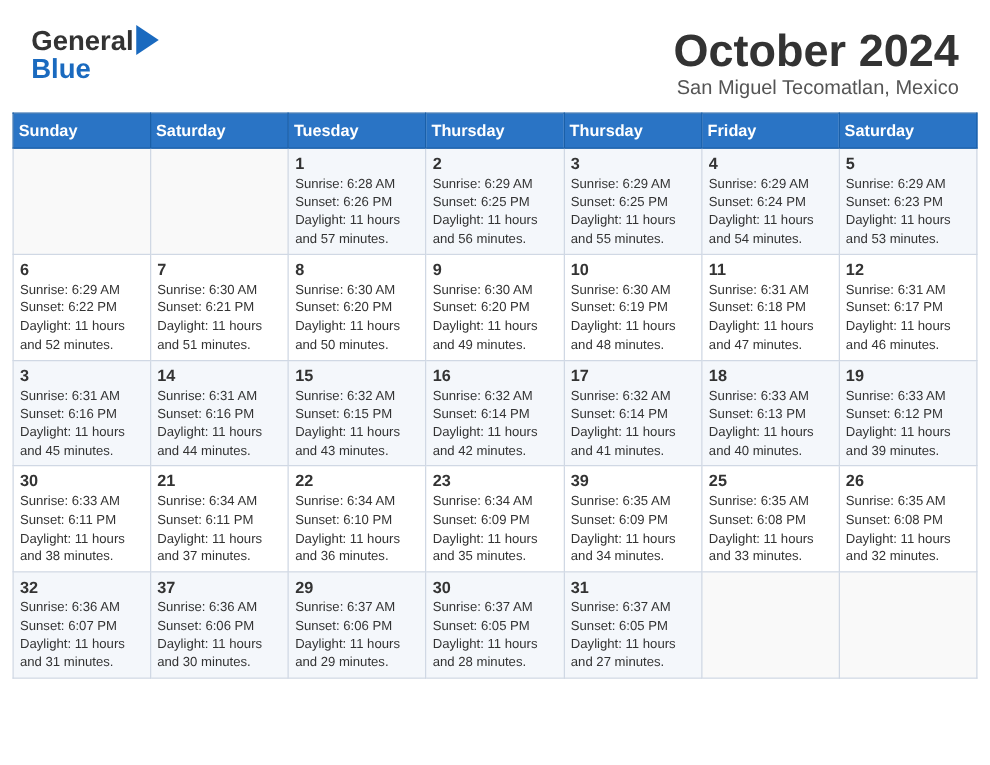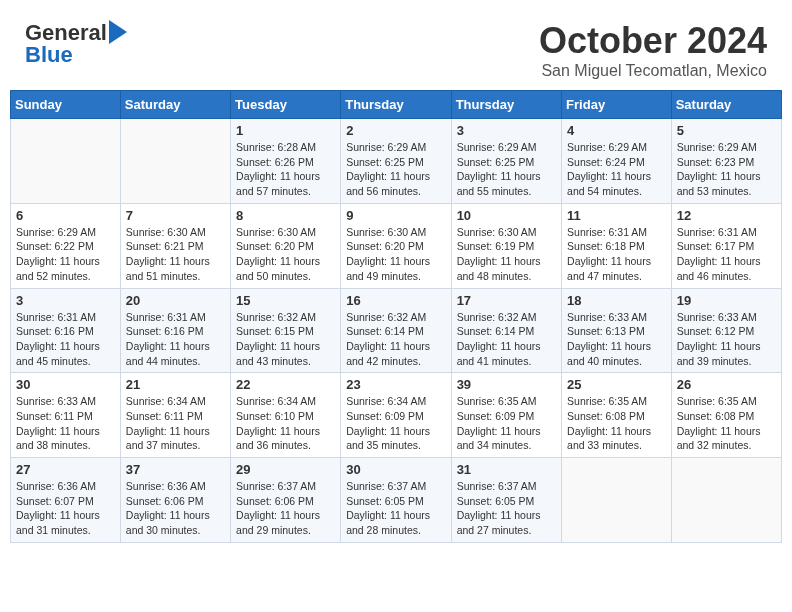"20" span.day-num { text: 20 -> 14 }
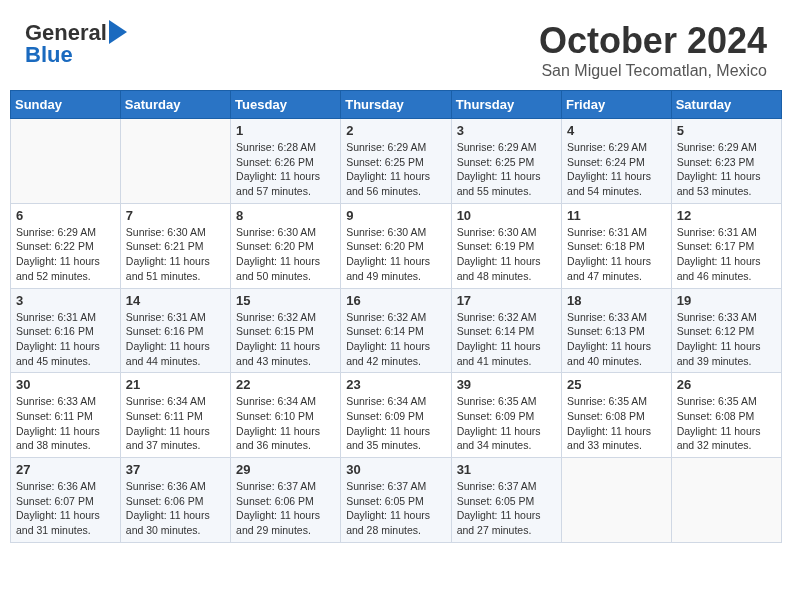"27" span.day-num { text: 27 -> 32 }
